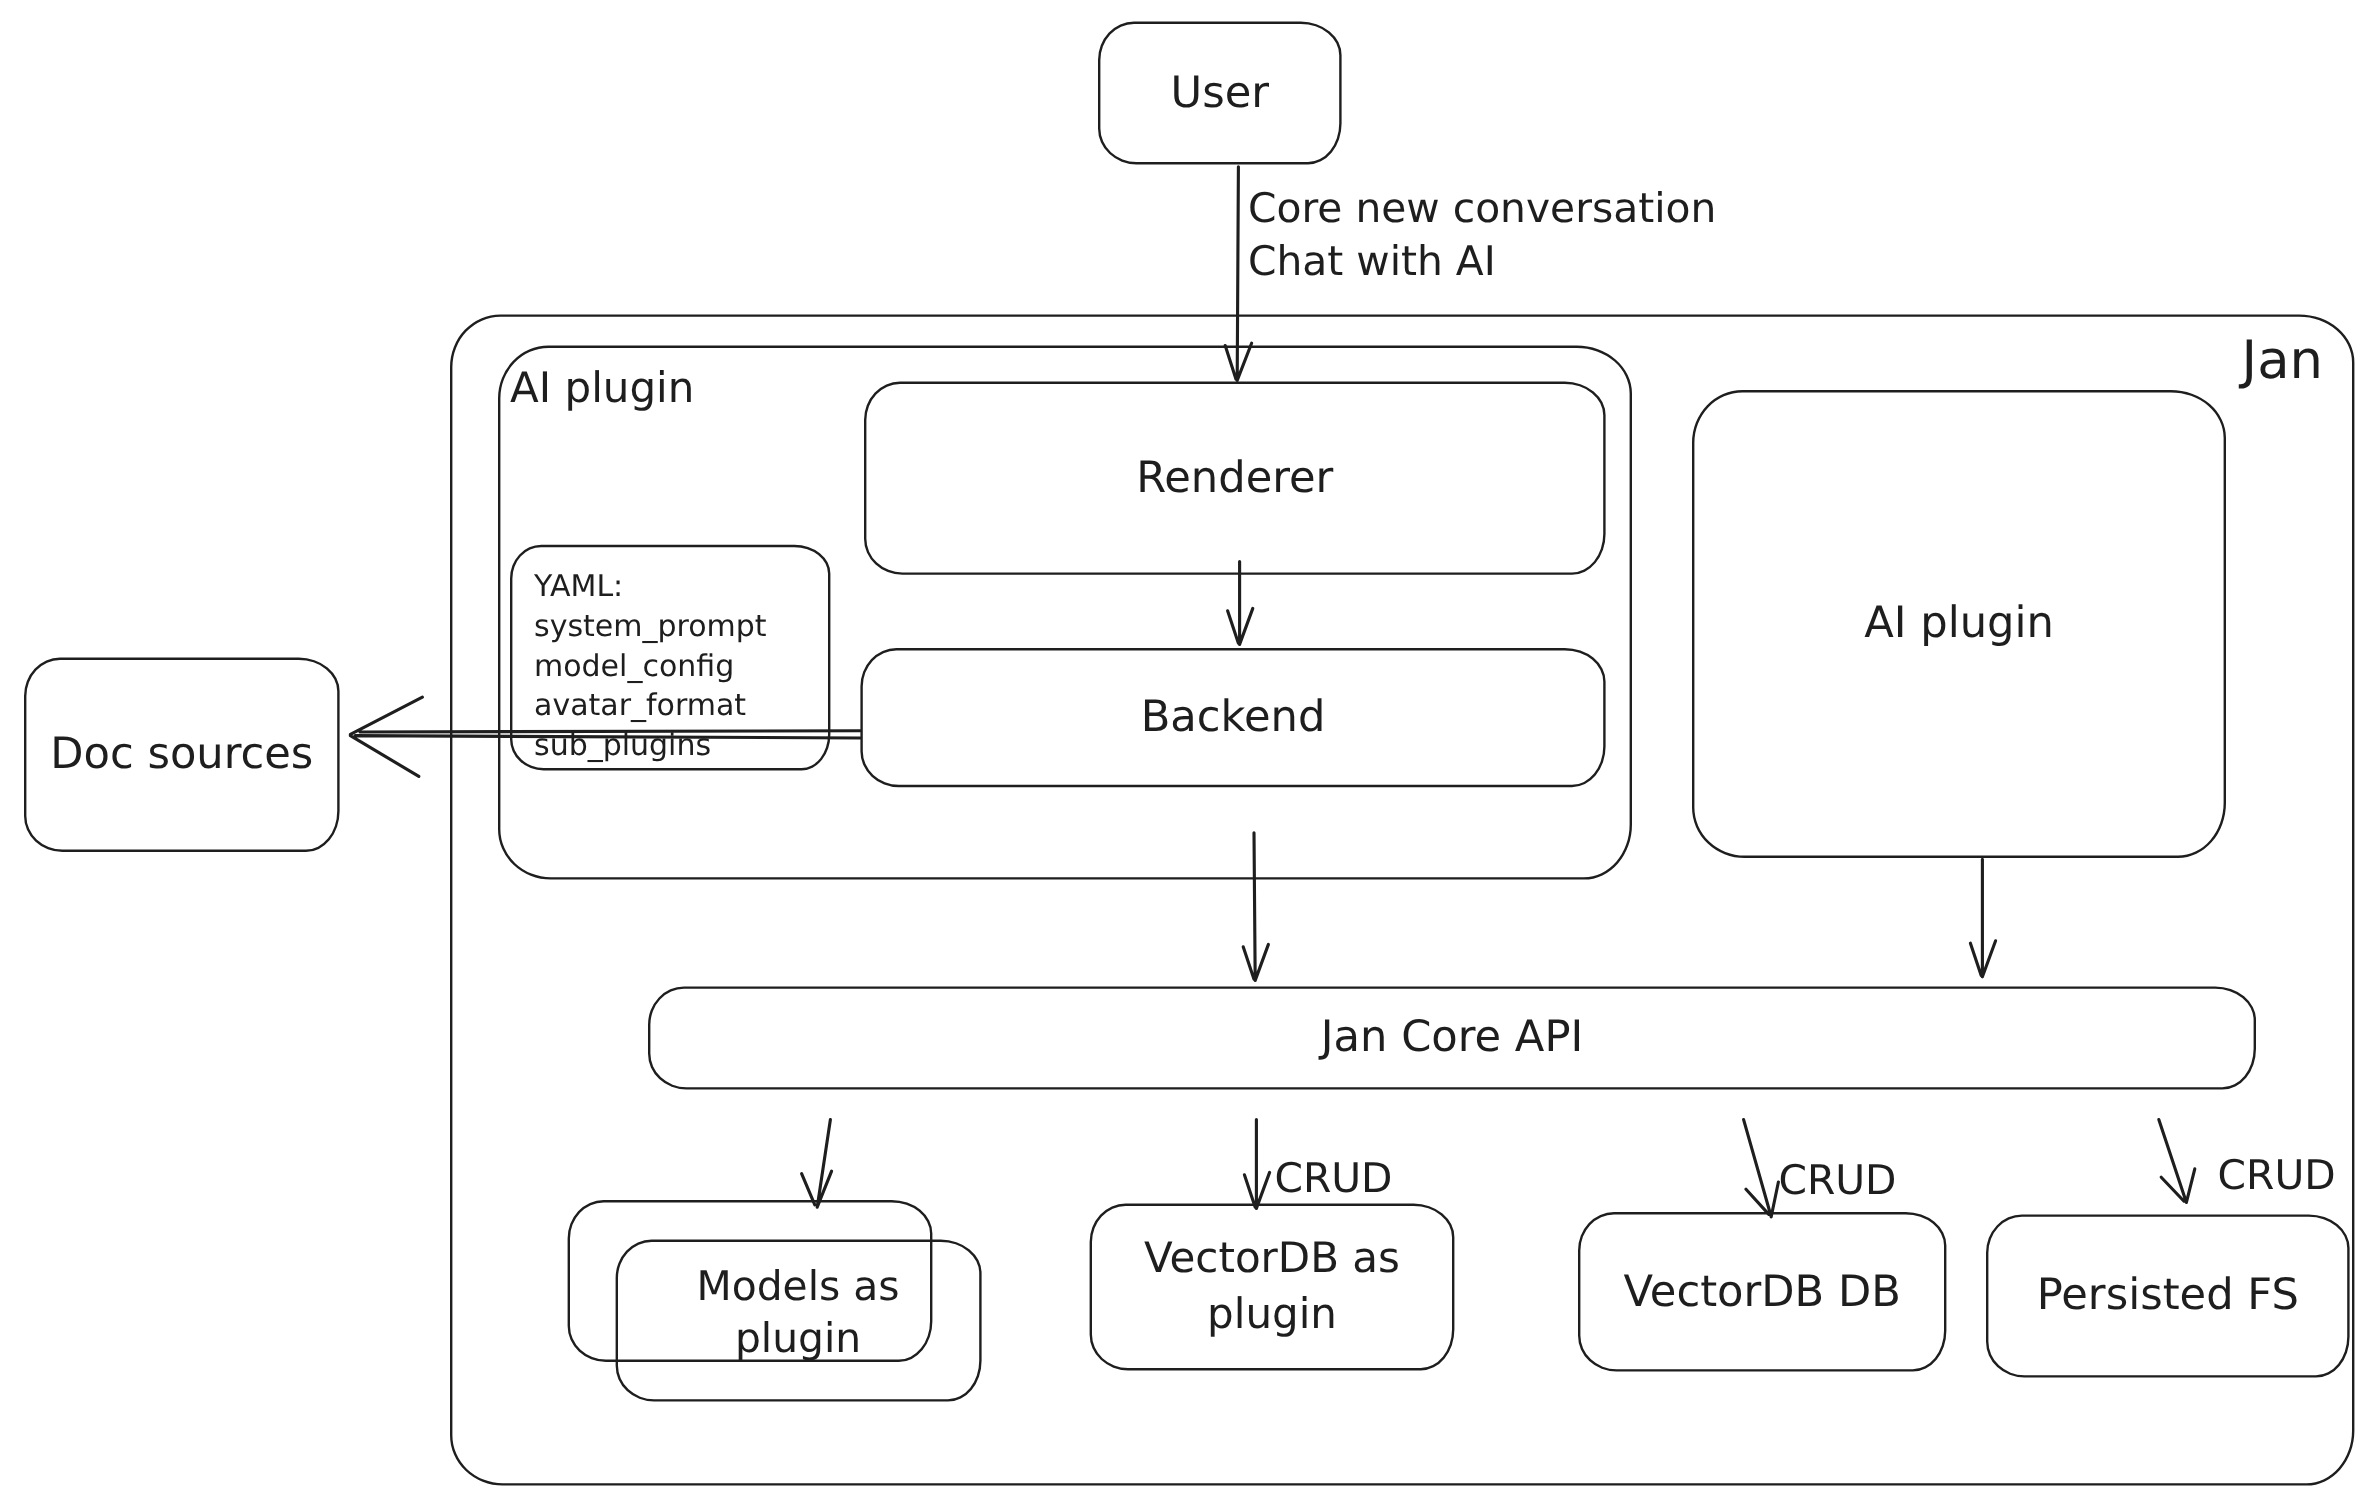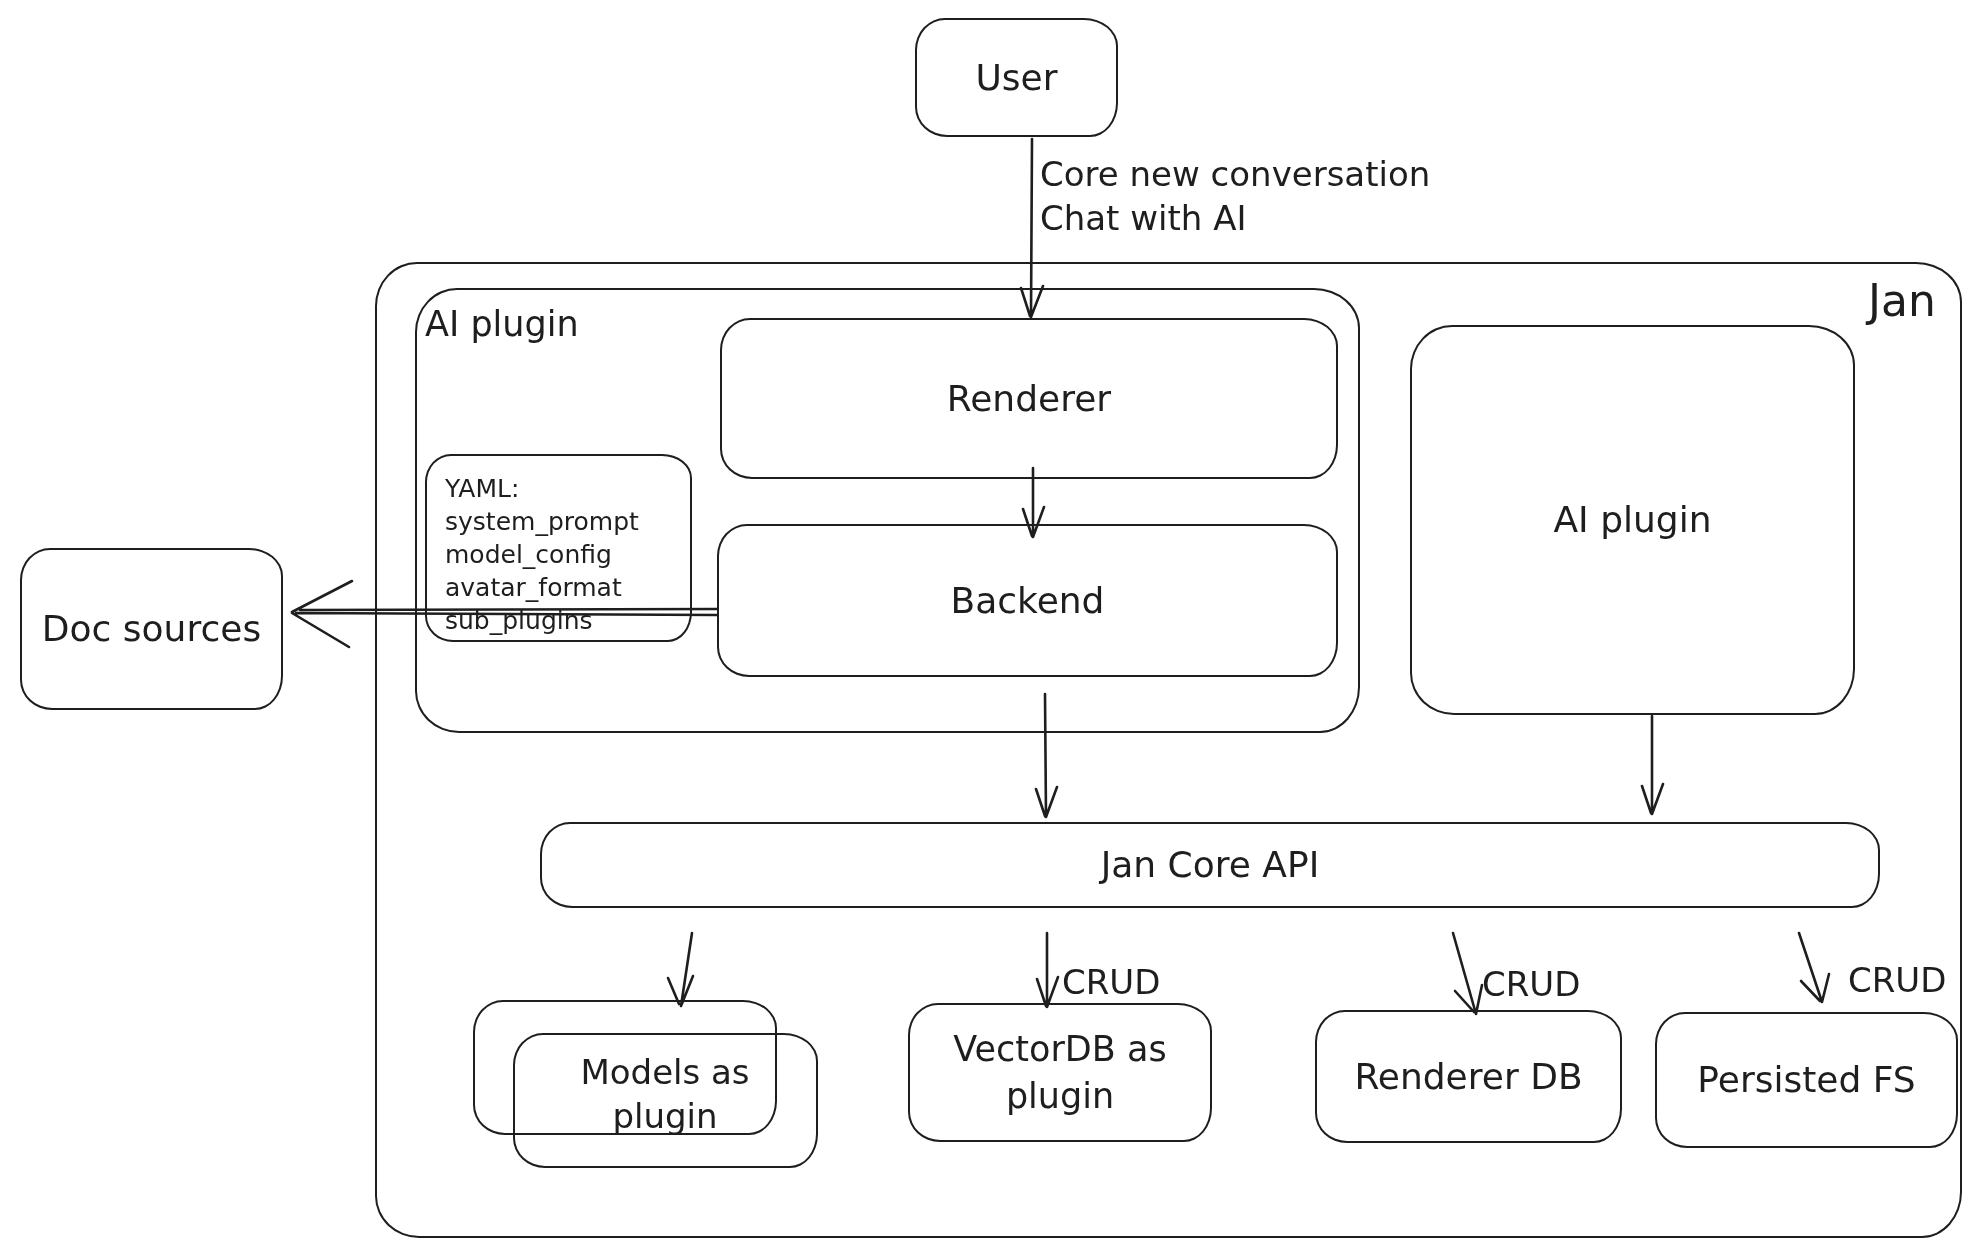"Backend" div.node { height: 153px -> 116px; top: 524px -> 540px }
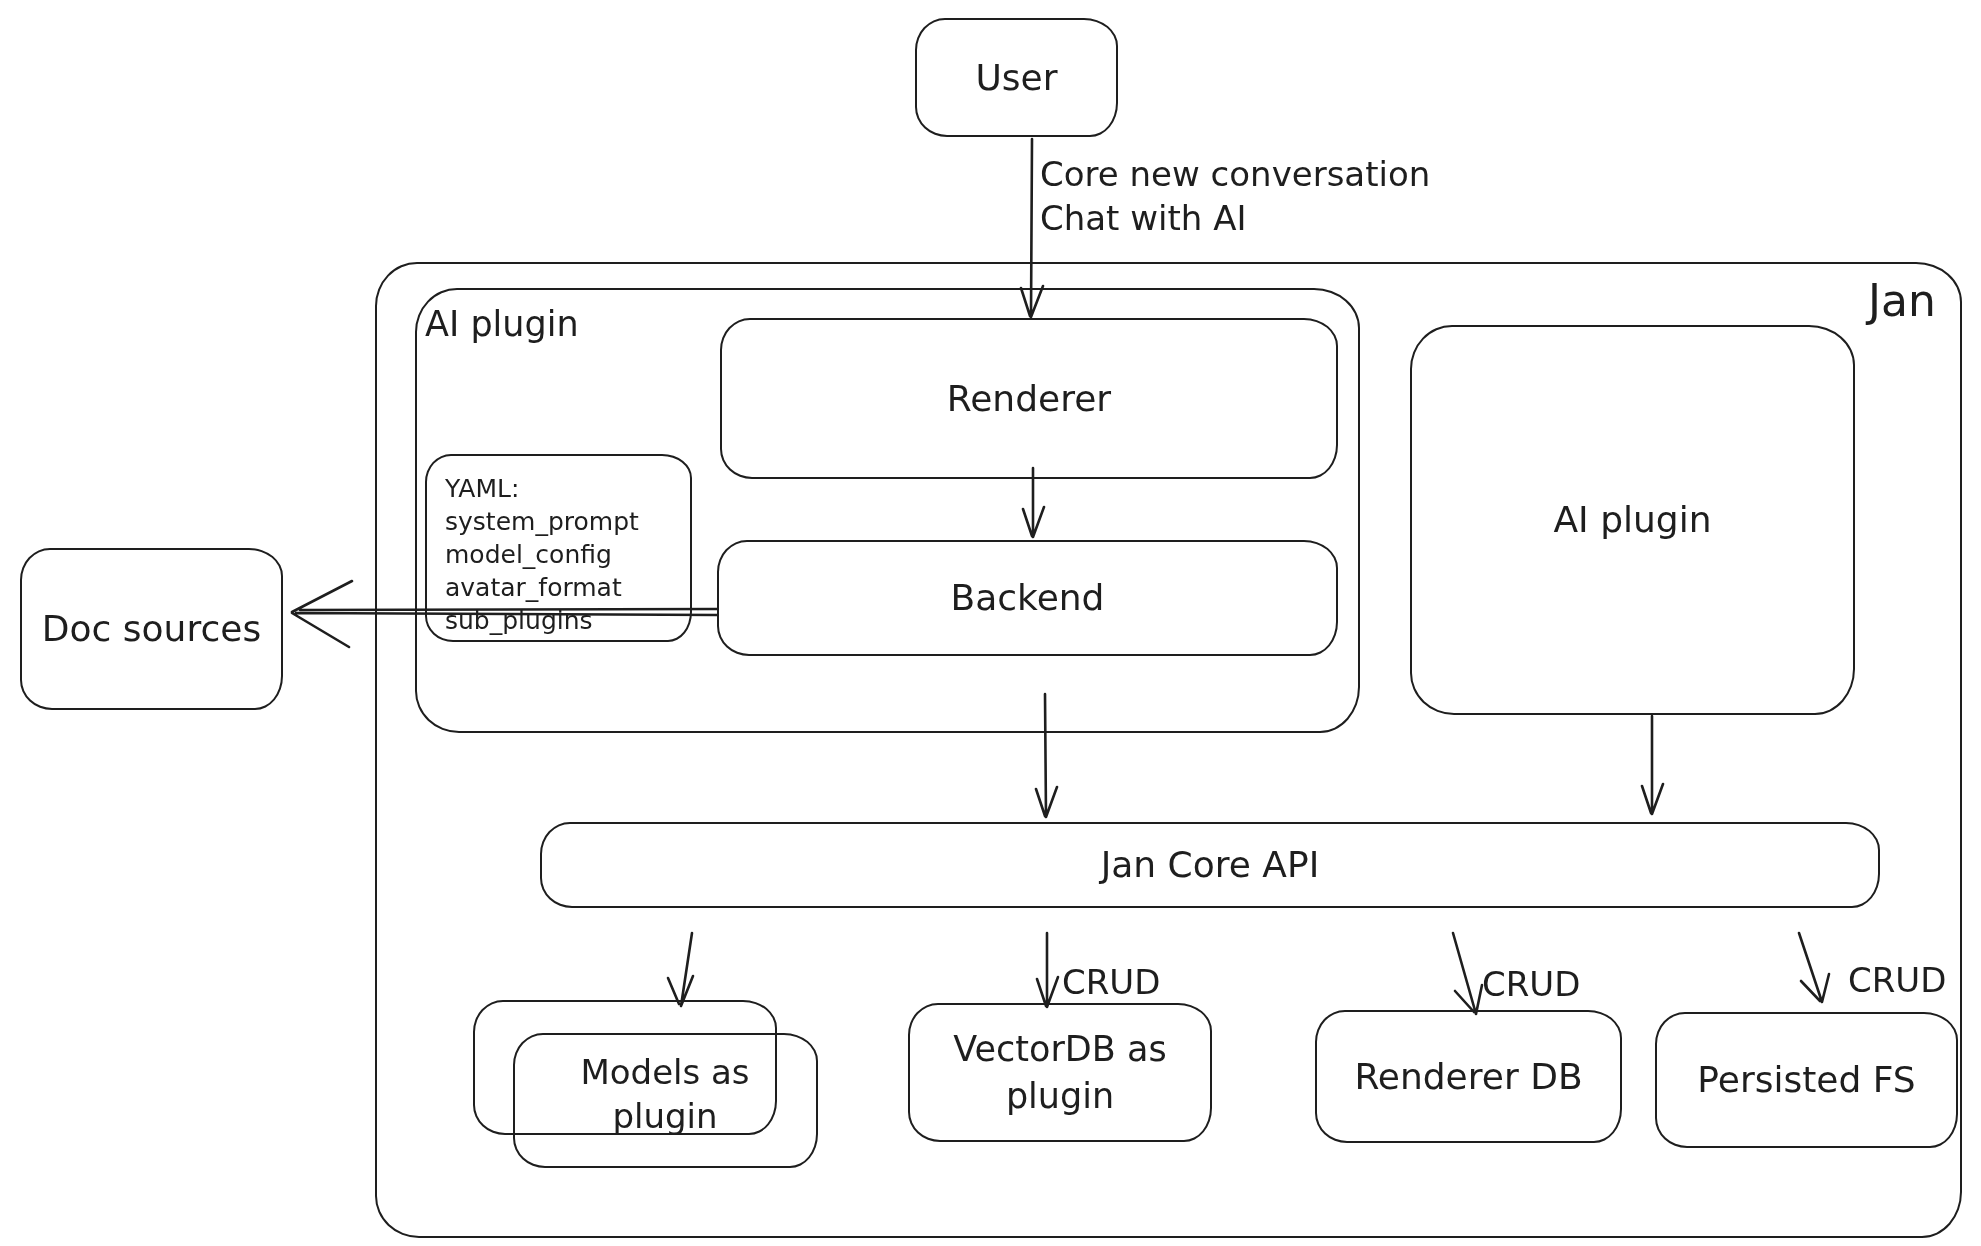"Renderer DB" div.lbl { text: Renderer -> VectorDB }
